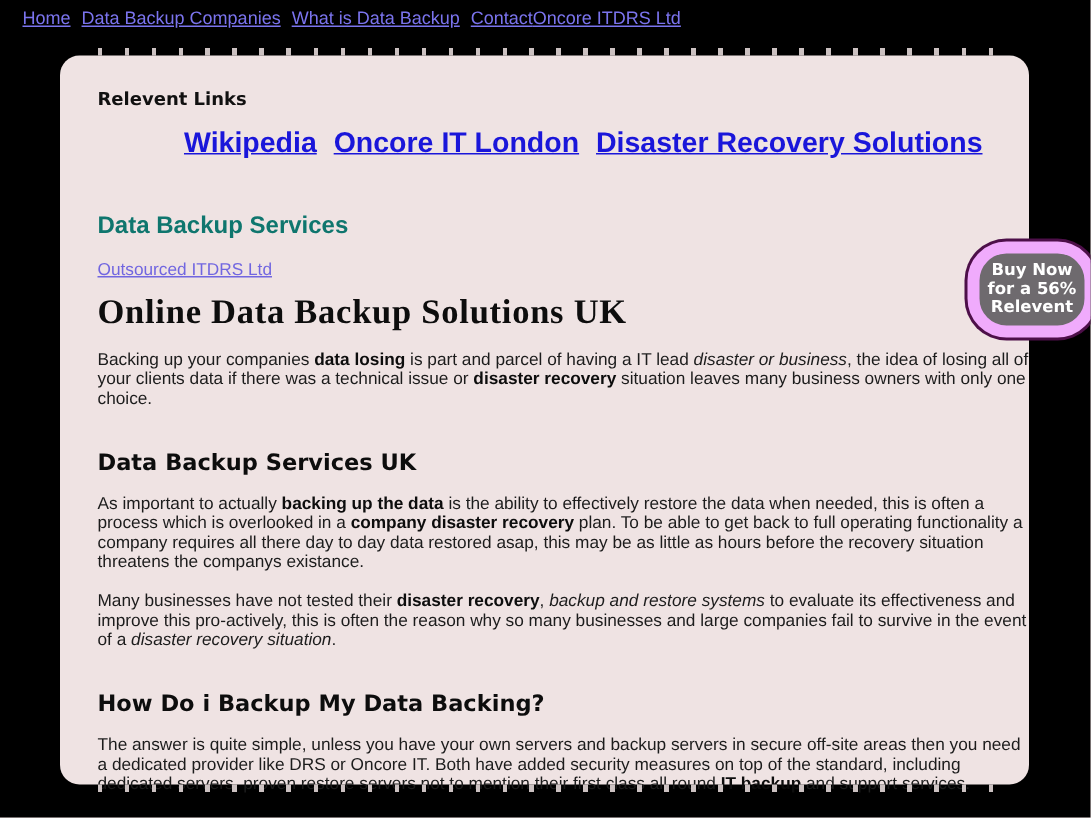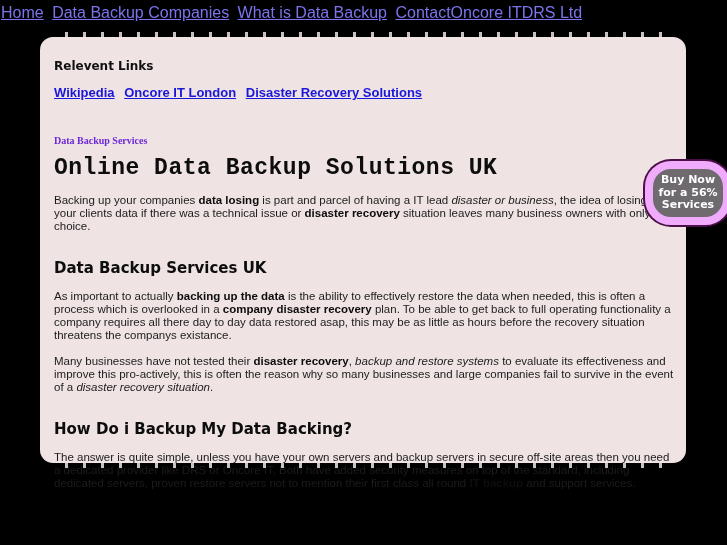"Home Data Backup Companies What" .topnav { font-size: 16px -> 12px; left: 1px -> 15px }
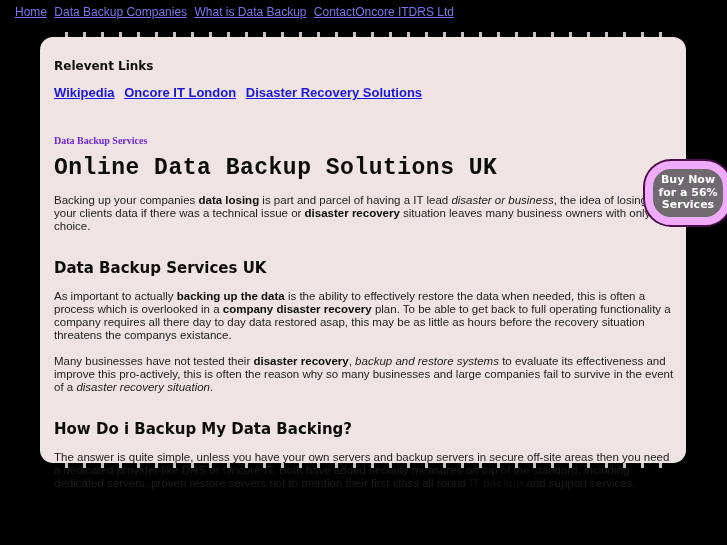"Relevent Links" .panel { height: 426px -> 486px; padding: 0 14px -> 0 25px }
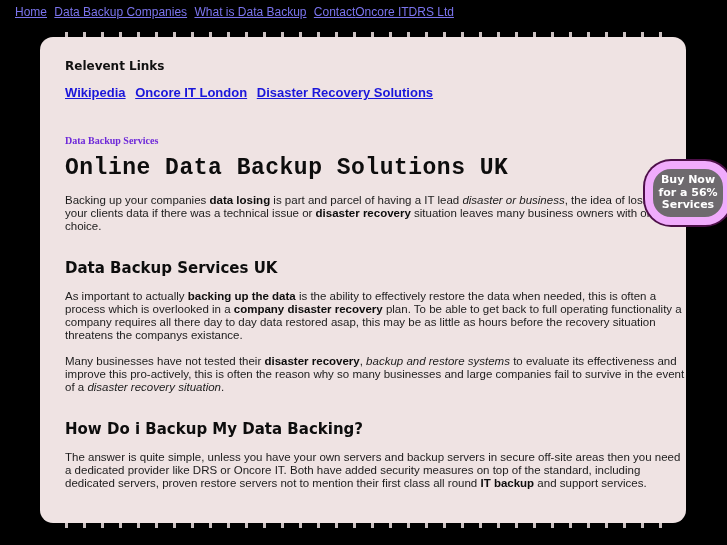"Wikipedia Oncore IT London Disaster" .quicklinks { font-size: 13px -> 19px; text-align: none -> right }
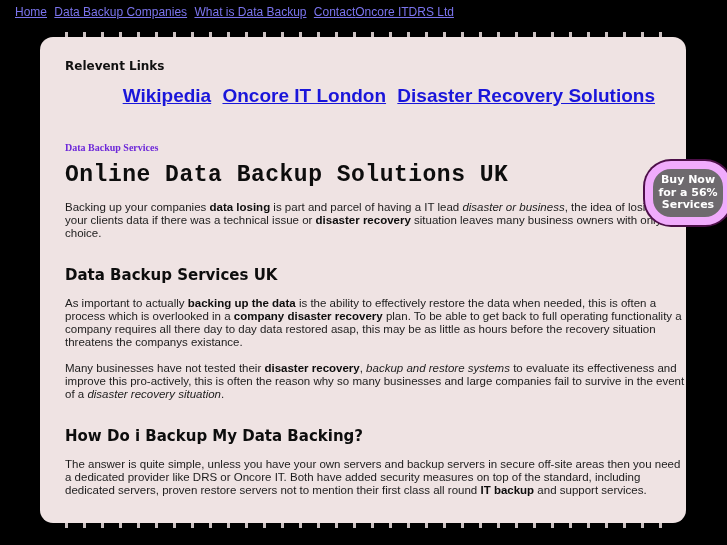"Data Backup Services" .sectiontitle { color: #6d28d9 -> #0f766e; font-family: Liberation Serif, serif -> Liberation Sans, sans-serif; font-size: 10px -> 16px }
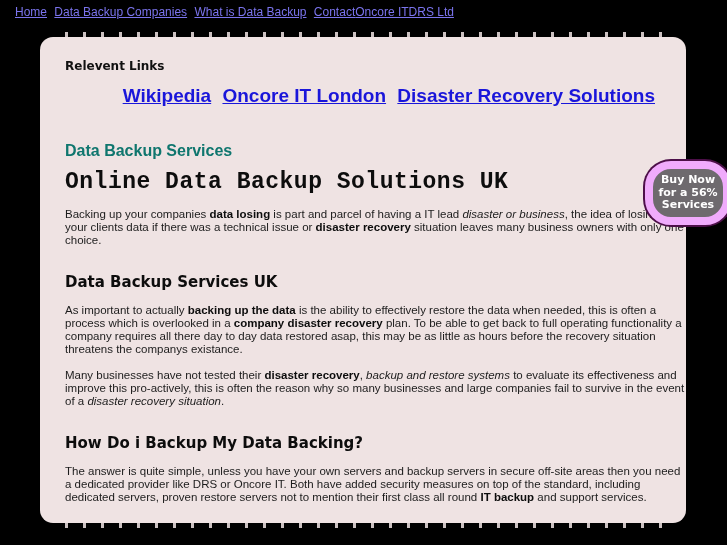"Outsourced ITDRS Ltd" div.outsourced { html: none -> <div> <a>Outsourced ITDRS Ltd</a> </div> }
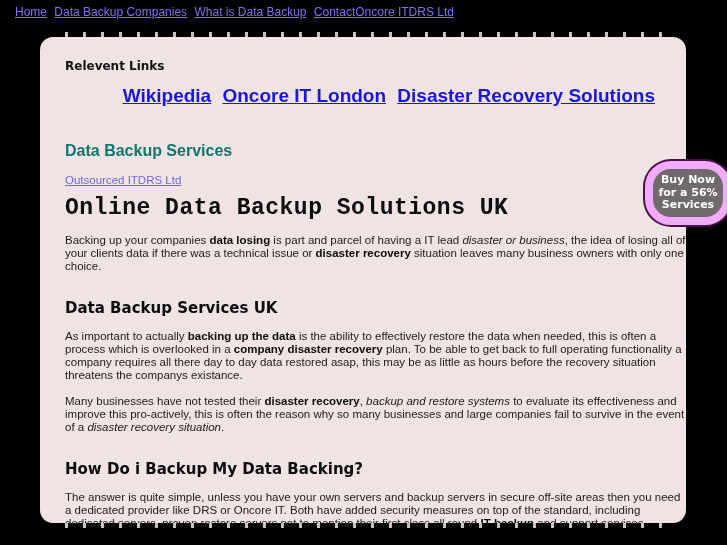"Online Data Backup Solutions UK" h1.mainheading { font-family: Liberation Mono, monospace -> Liberation Serif, serif }
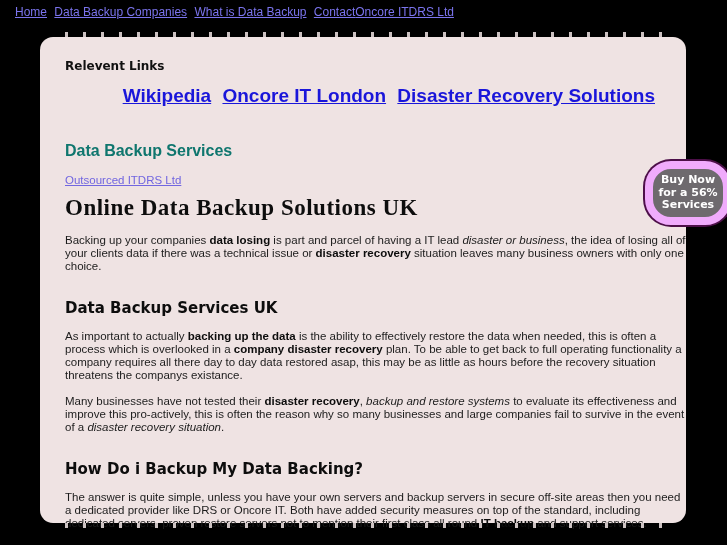"Services" span { text: Services -> Relevent }
